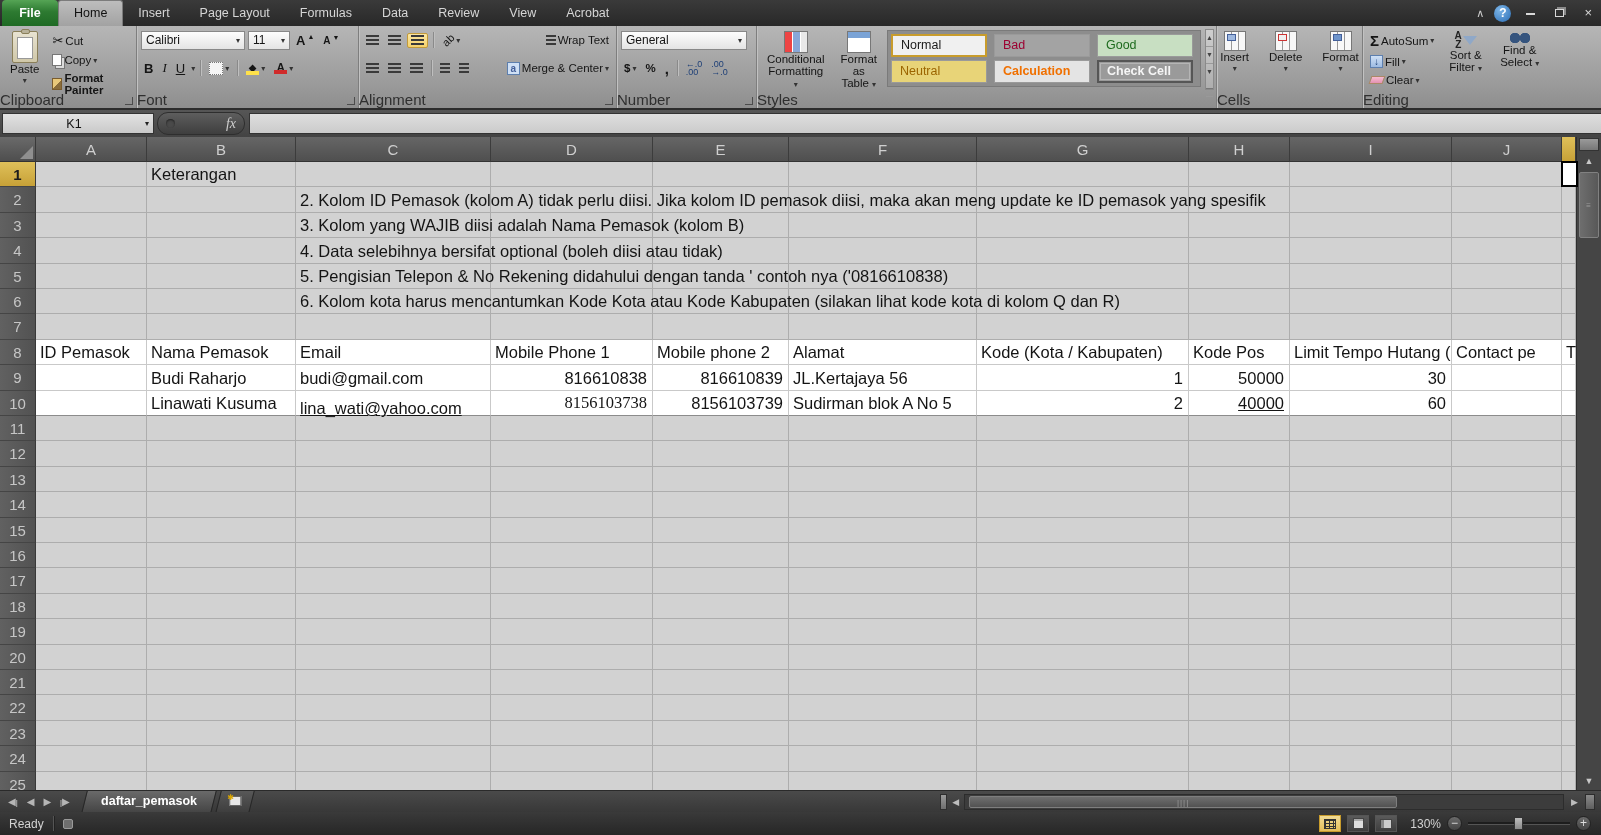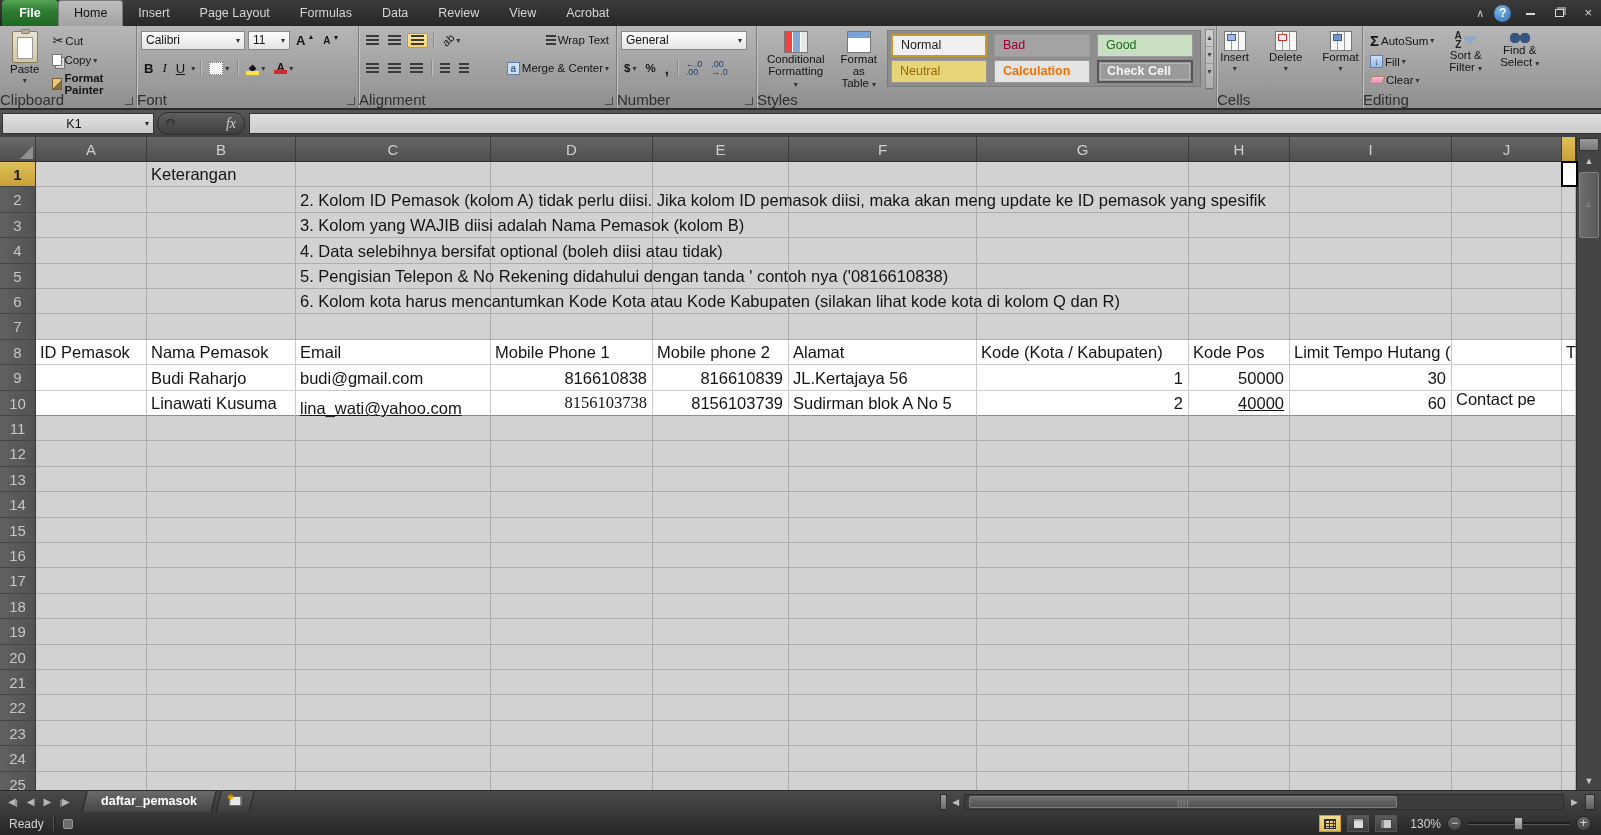"Contact pe" div.cell { margin-top: 47px -> none }
